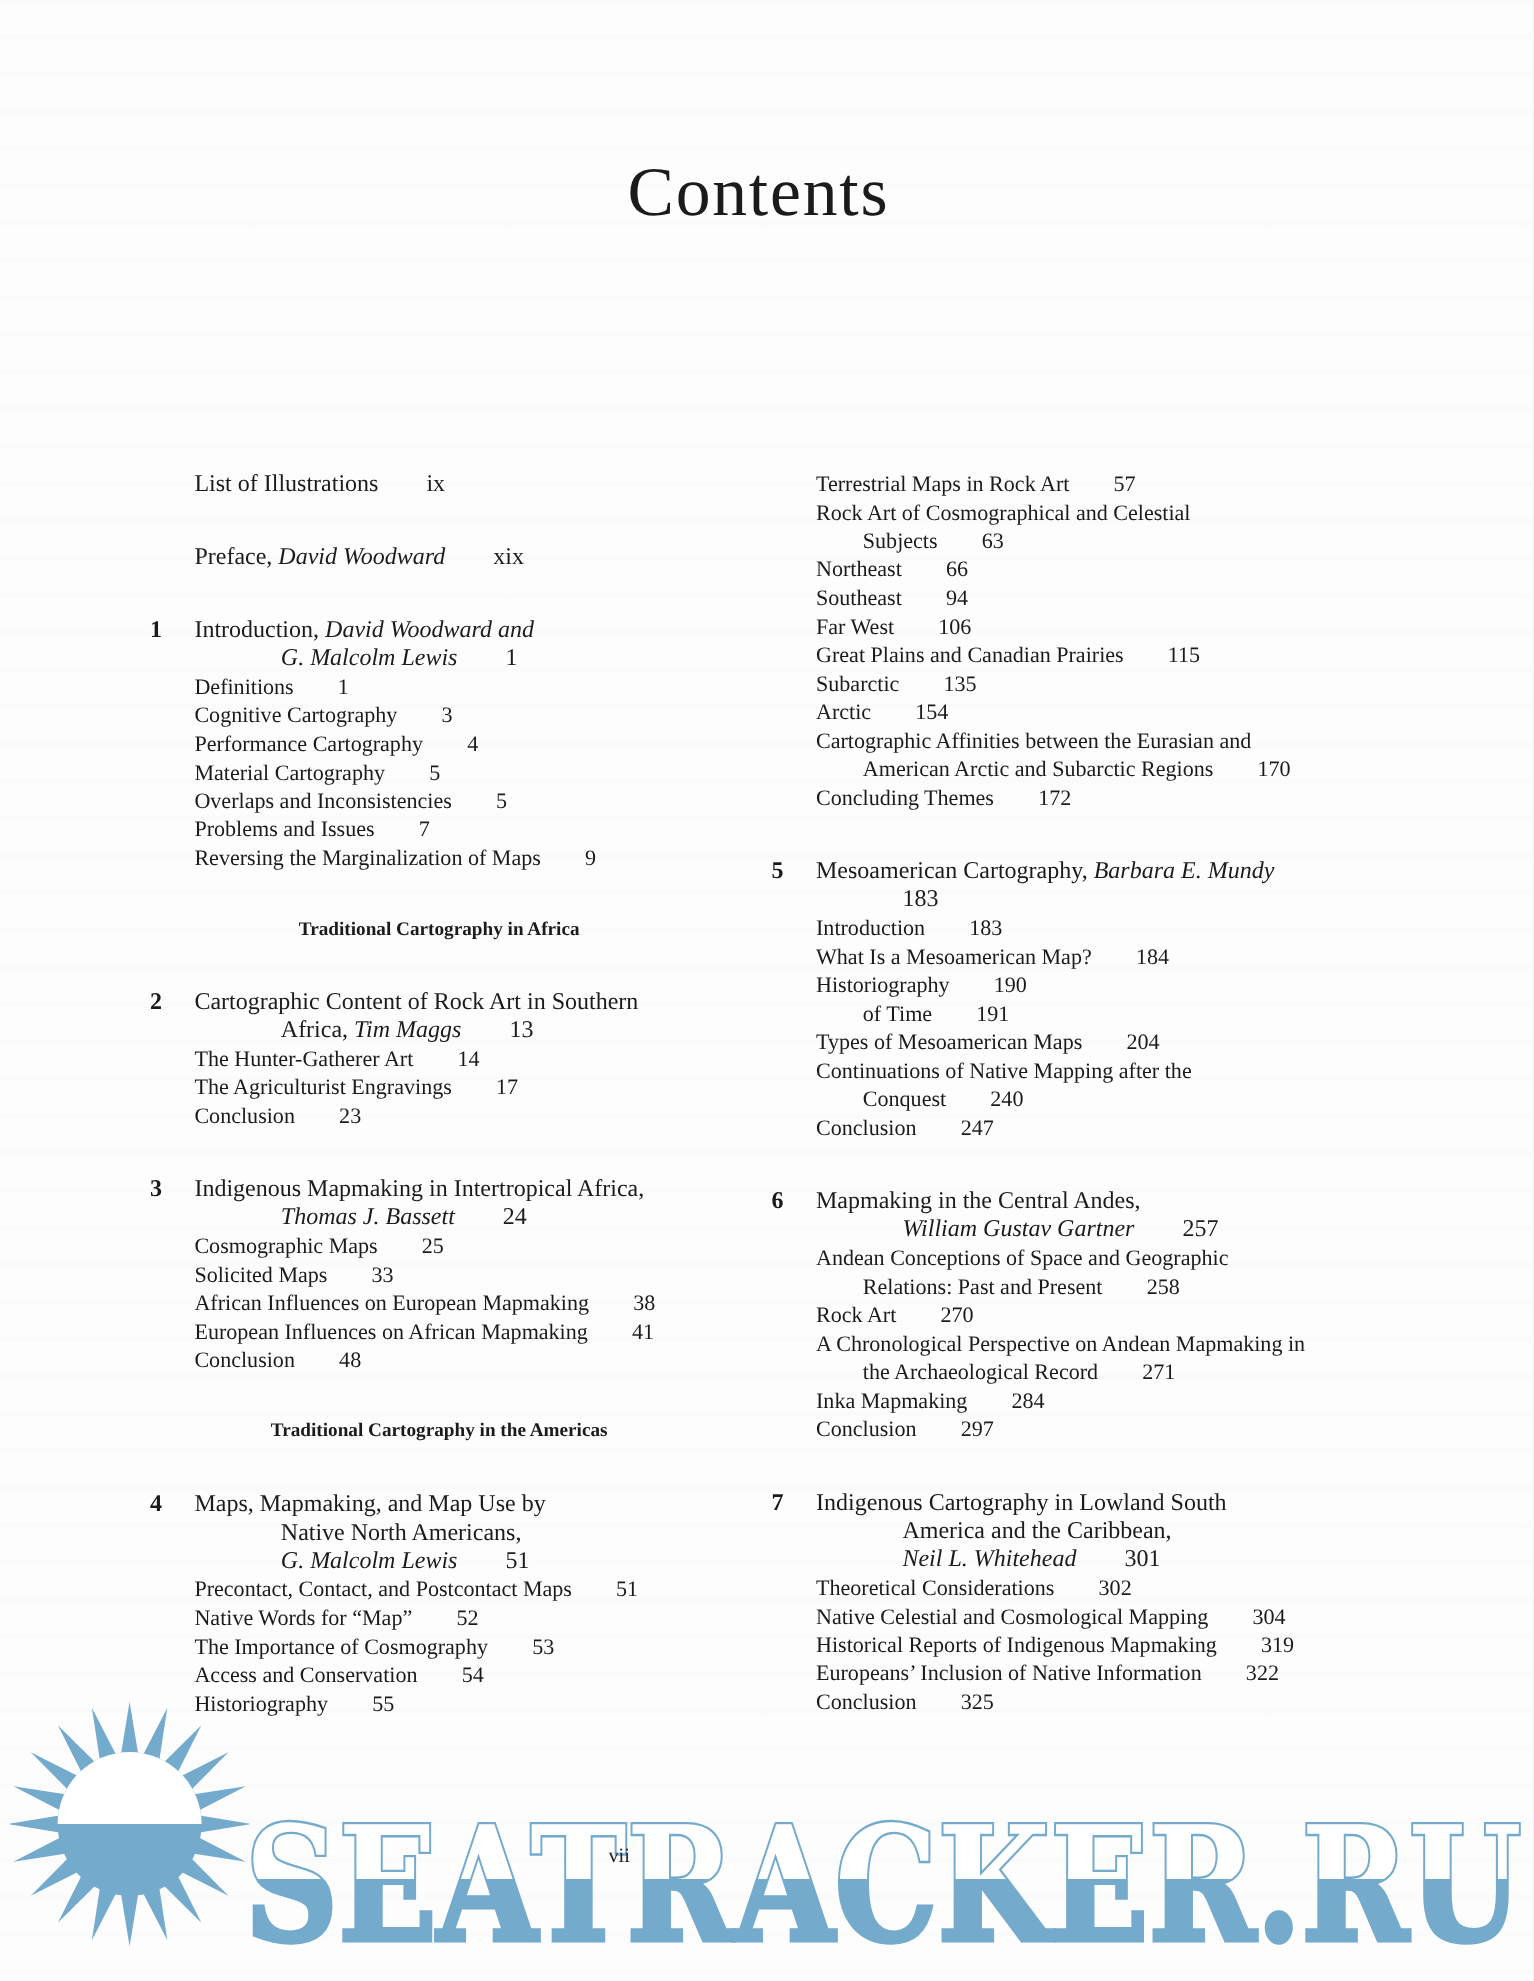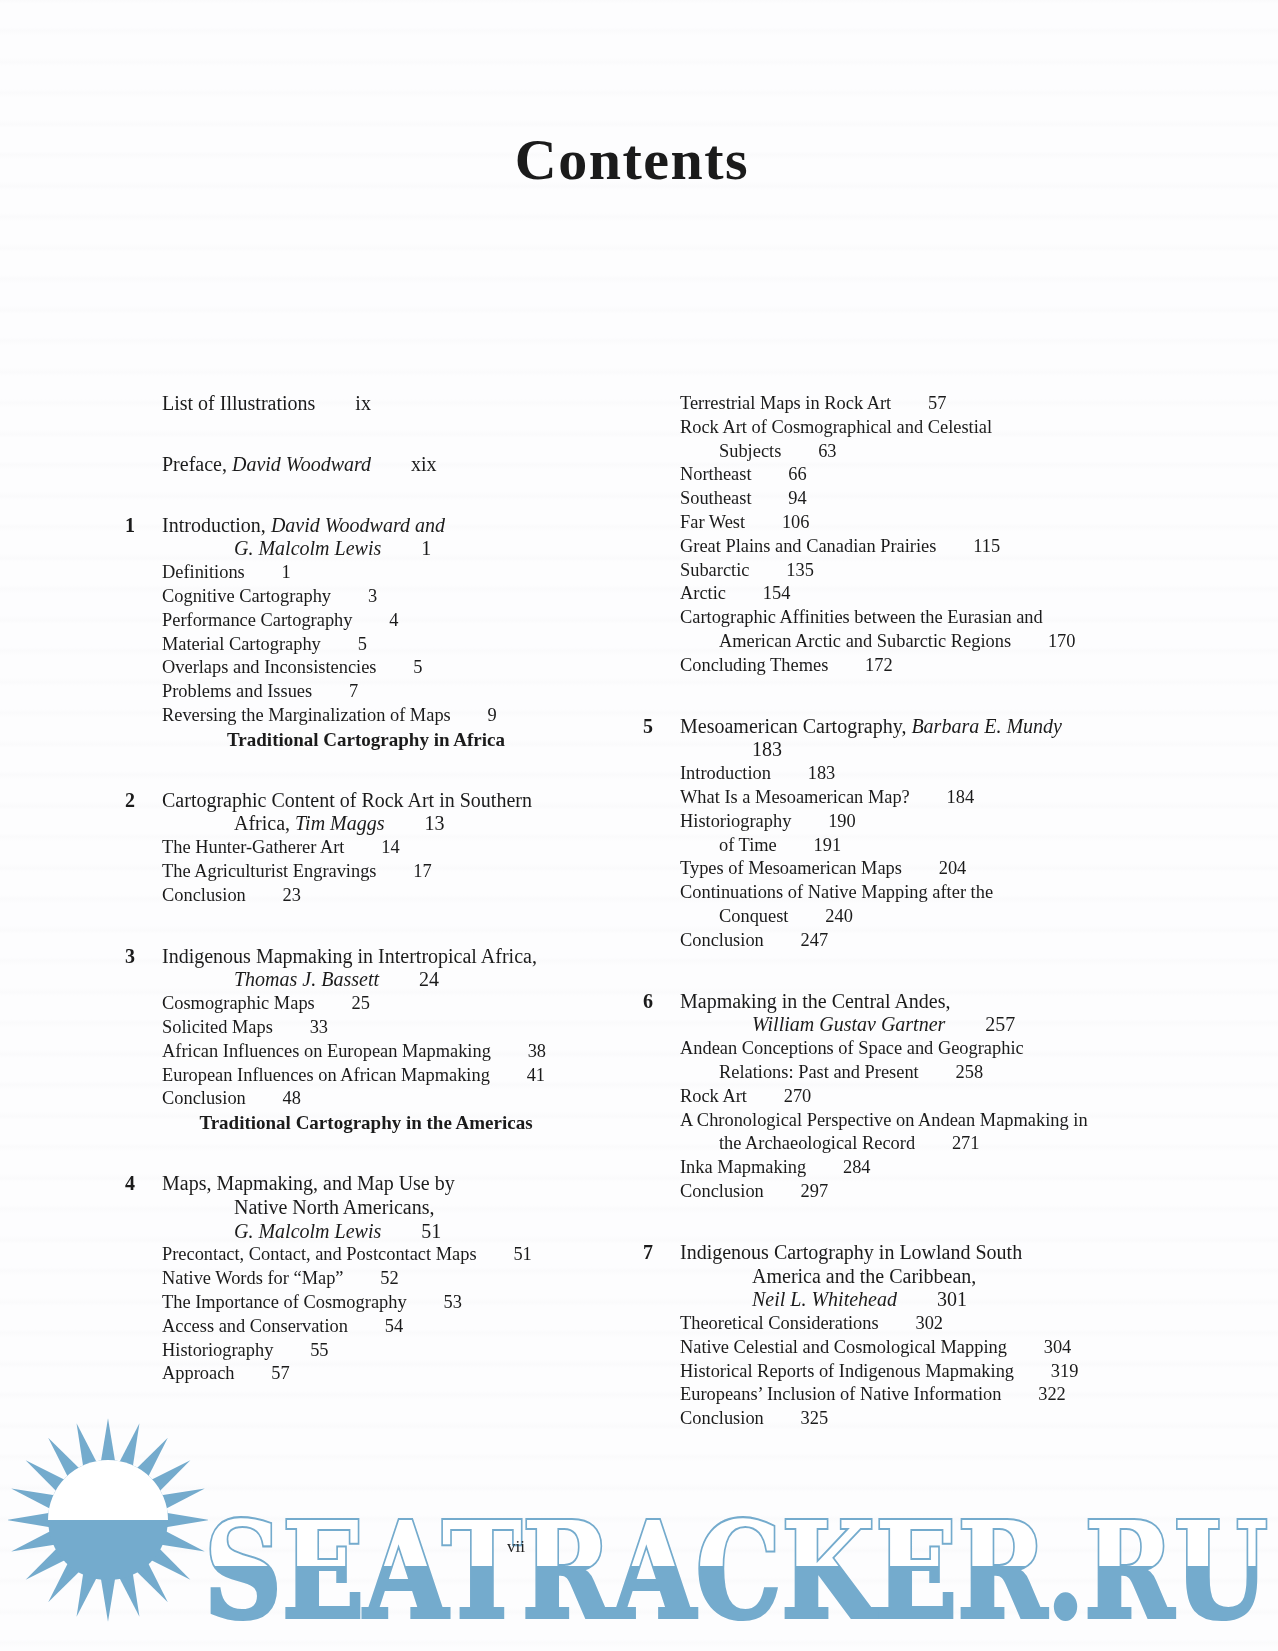"Contents" .title { font-weight: 700 -> 400 }
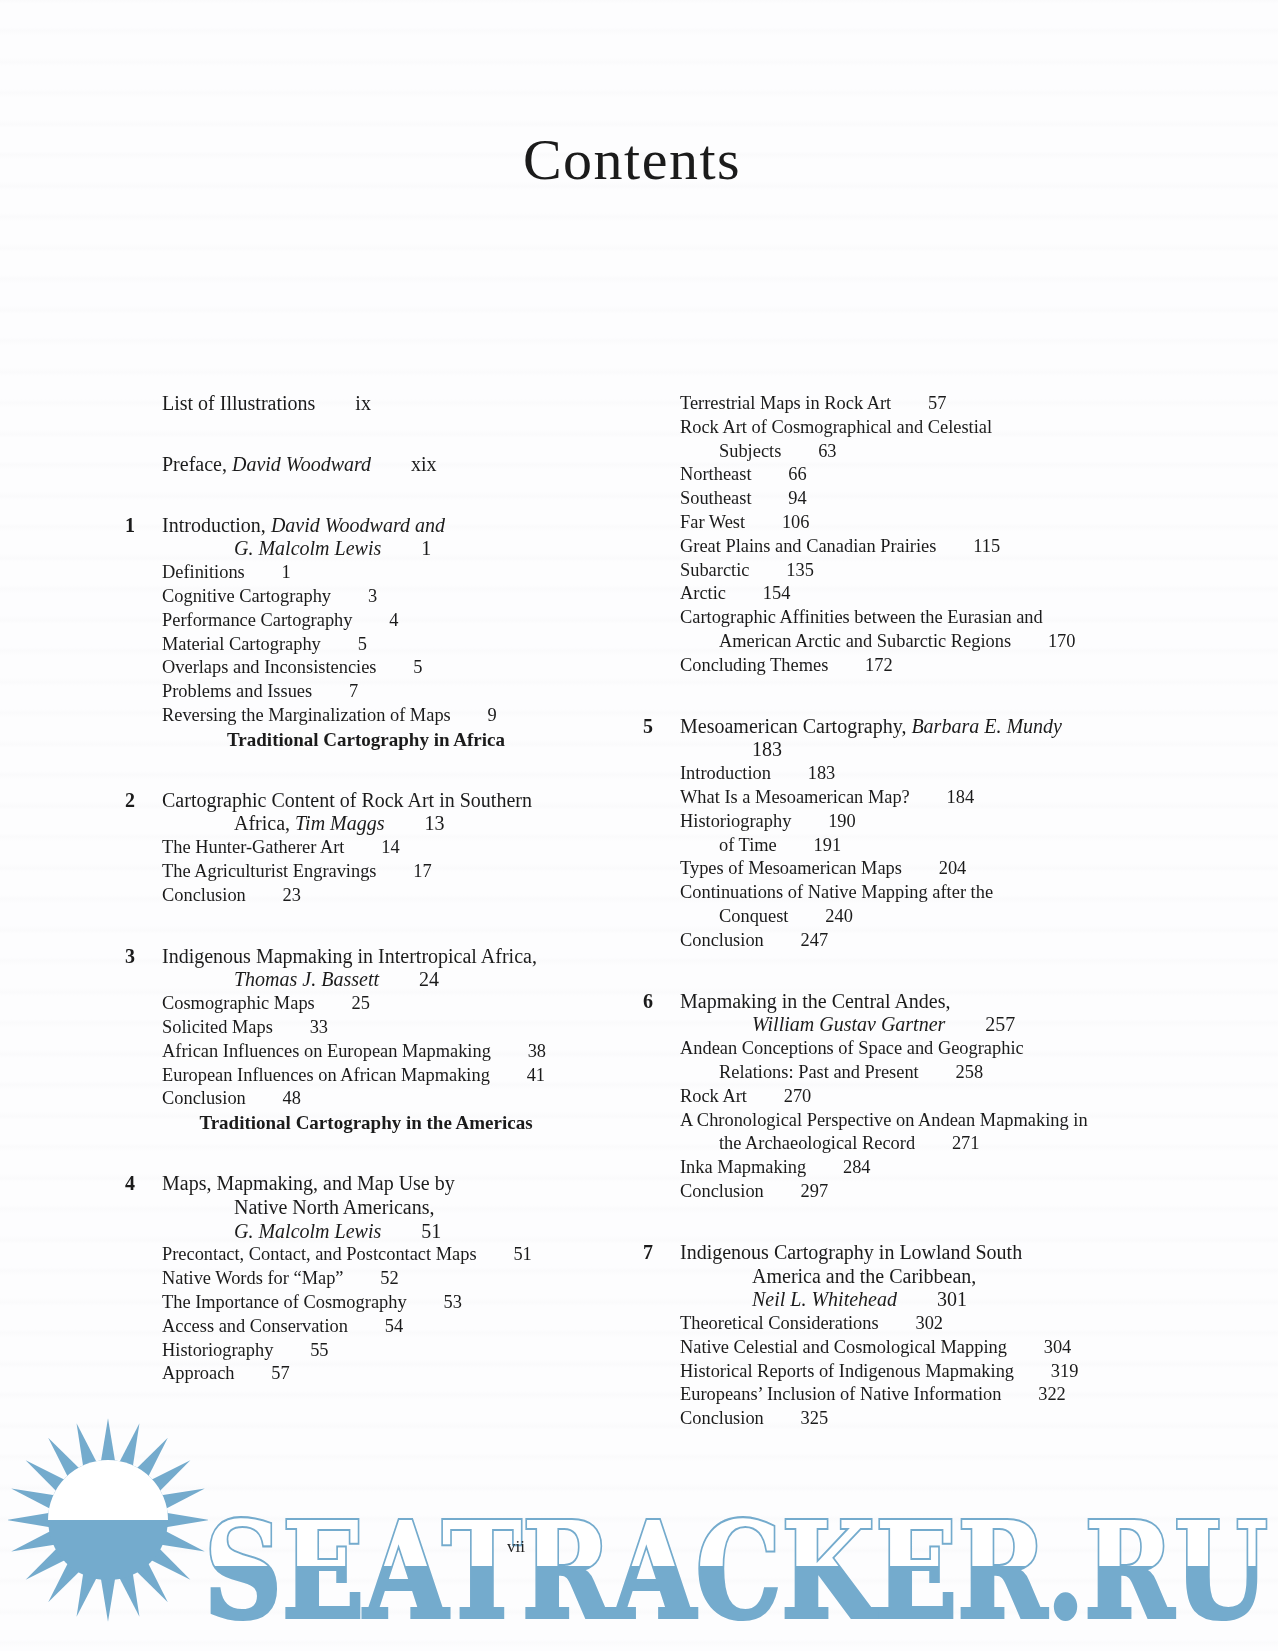"Traditional Cartography in Africa" .heading { font-size: 19px -> 16px; margin-top: none -> 35px }
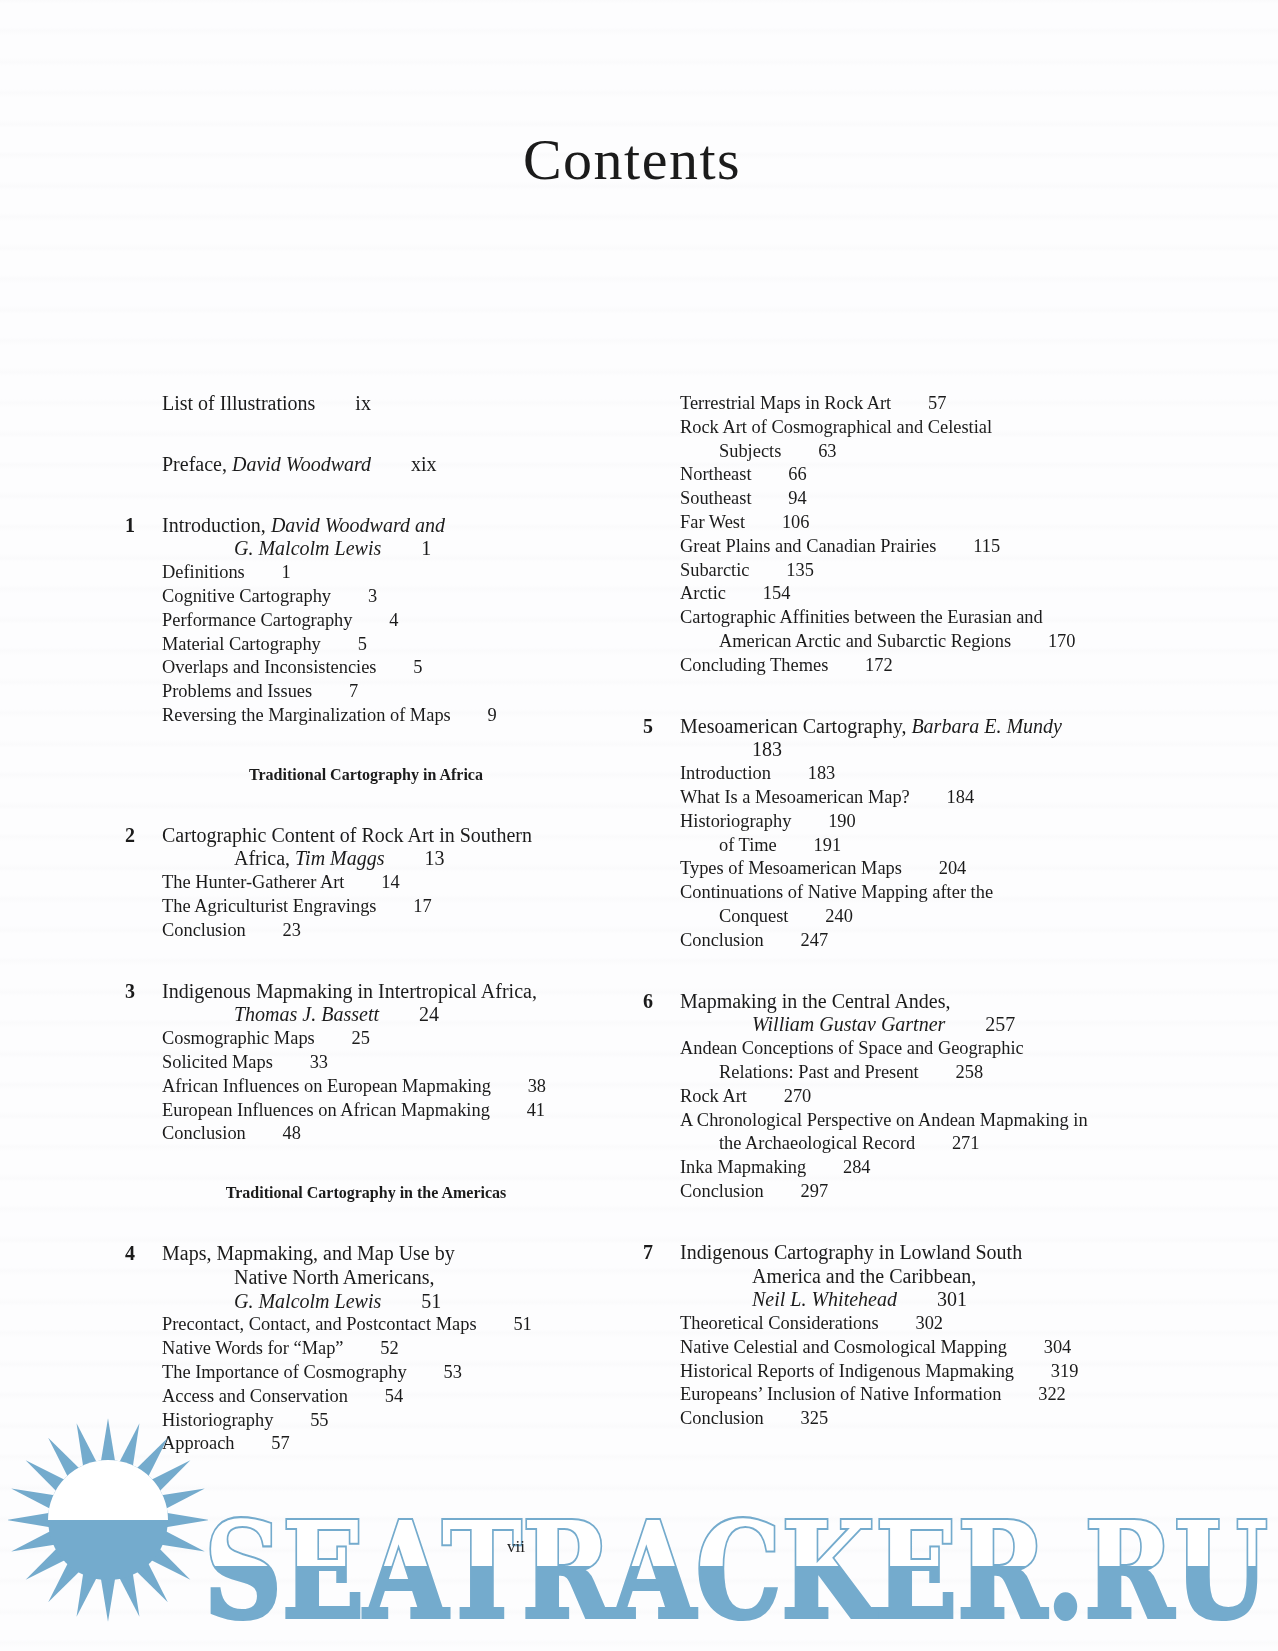"Approach 57" div.entry { html: <div> <div><span>Approach</span><span>57</span></div> </div> -> none }
